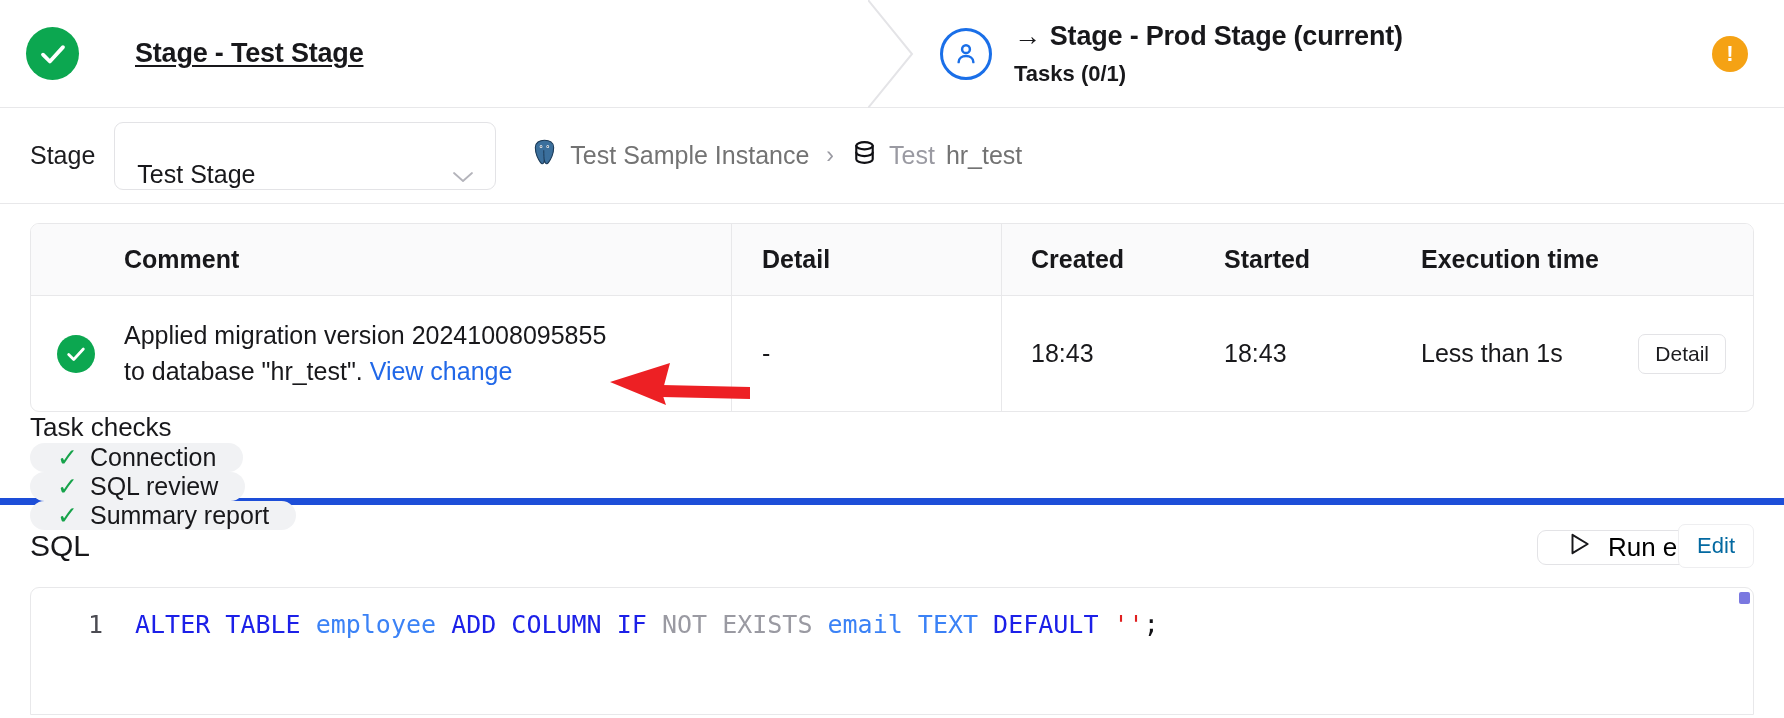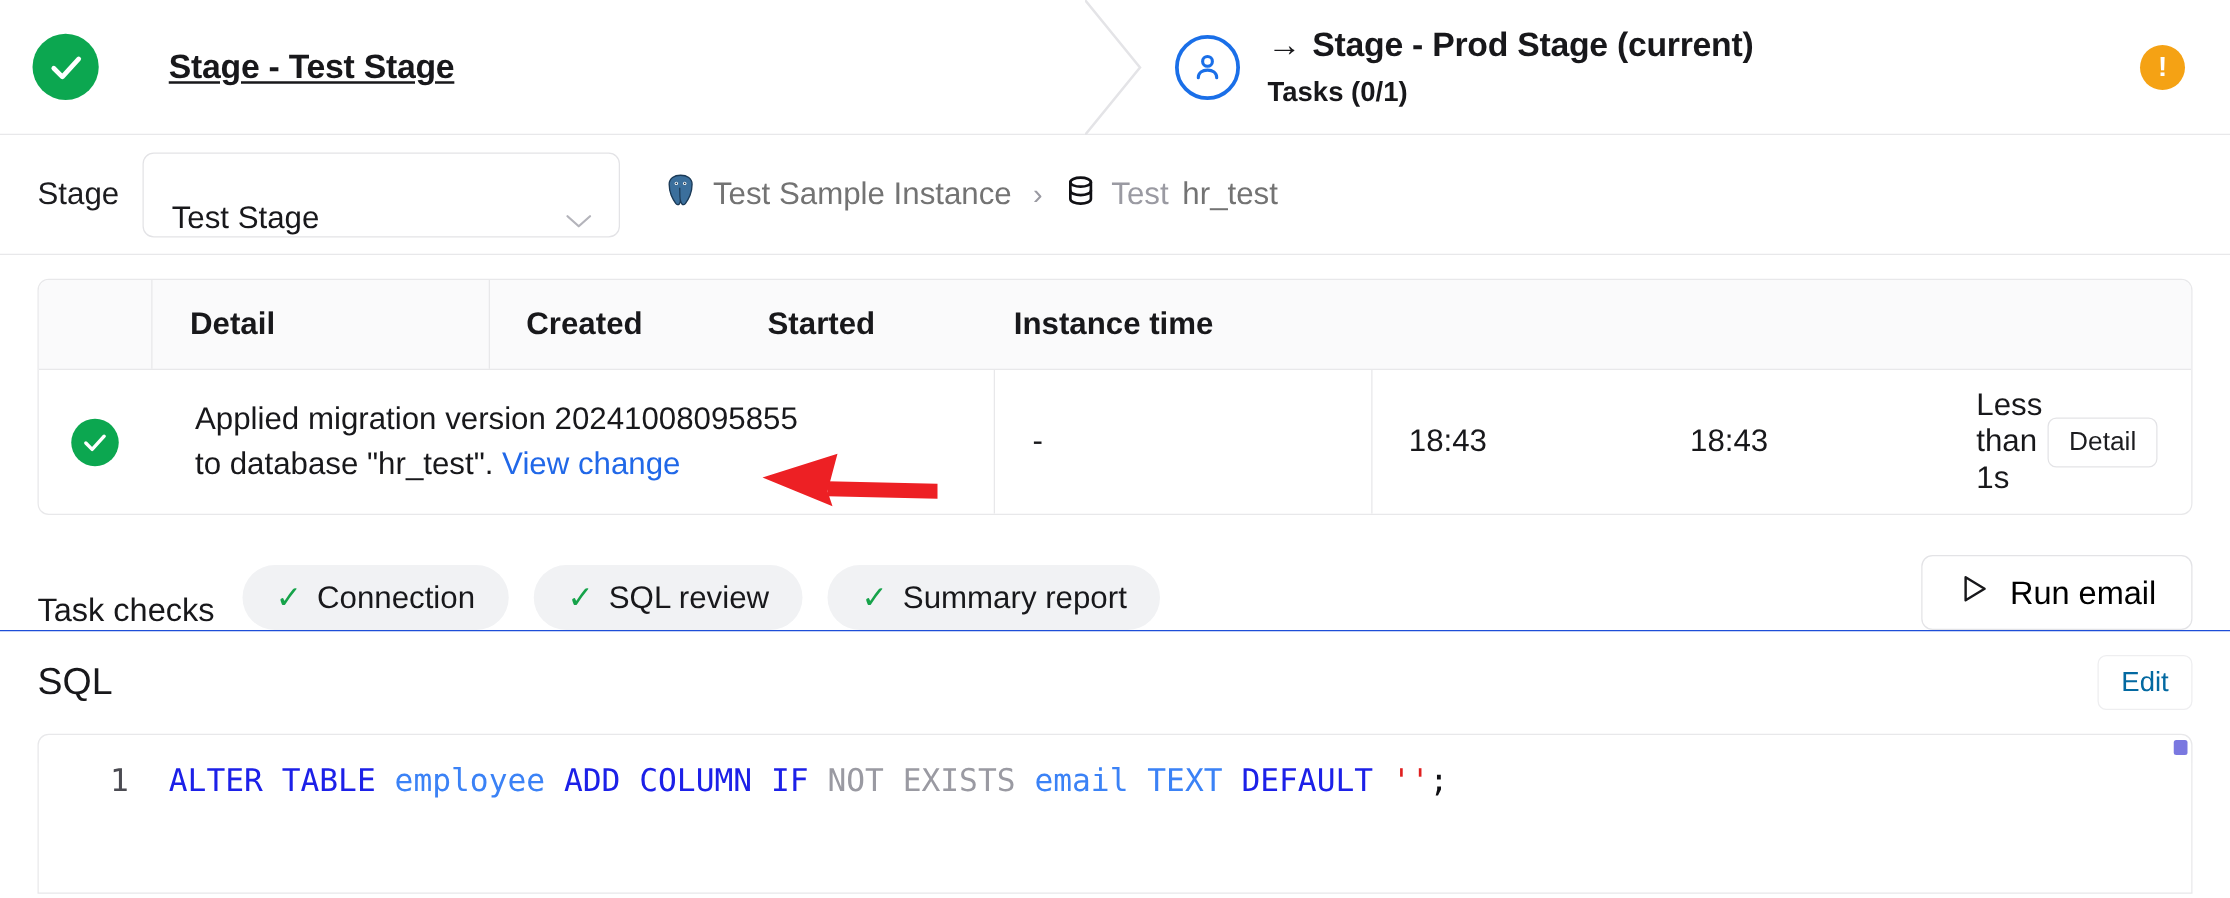"Comment" div.c-comment { html: none -> <div>Comment</div> }
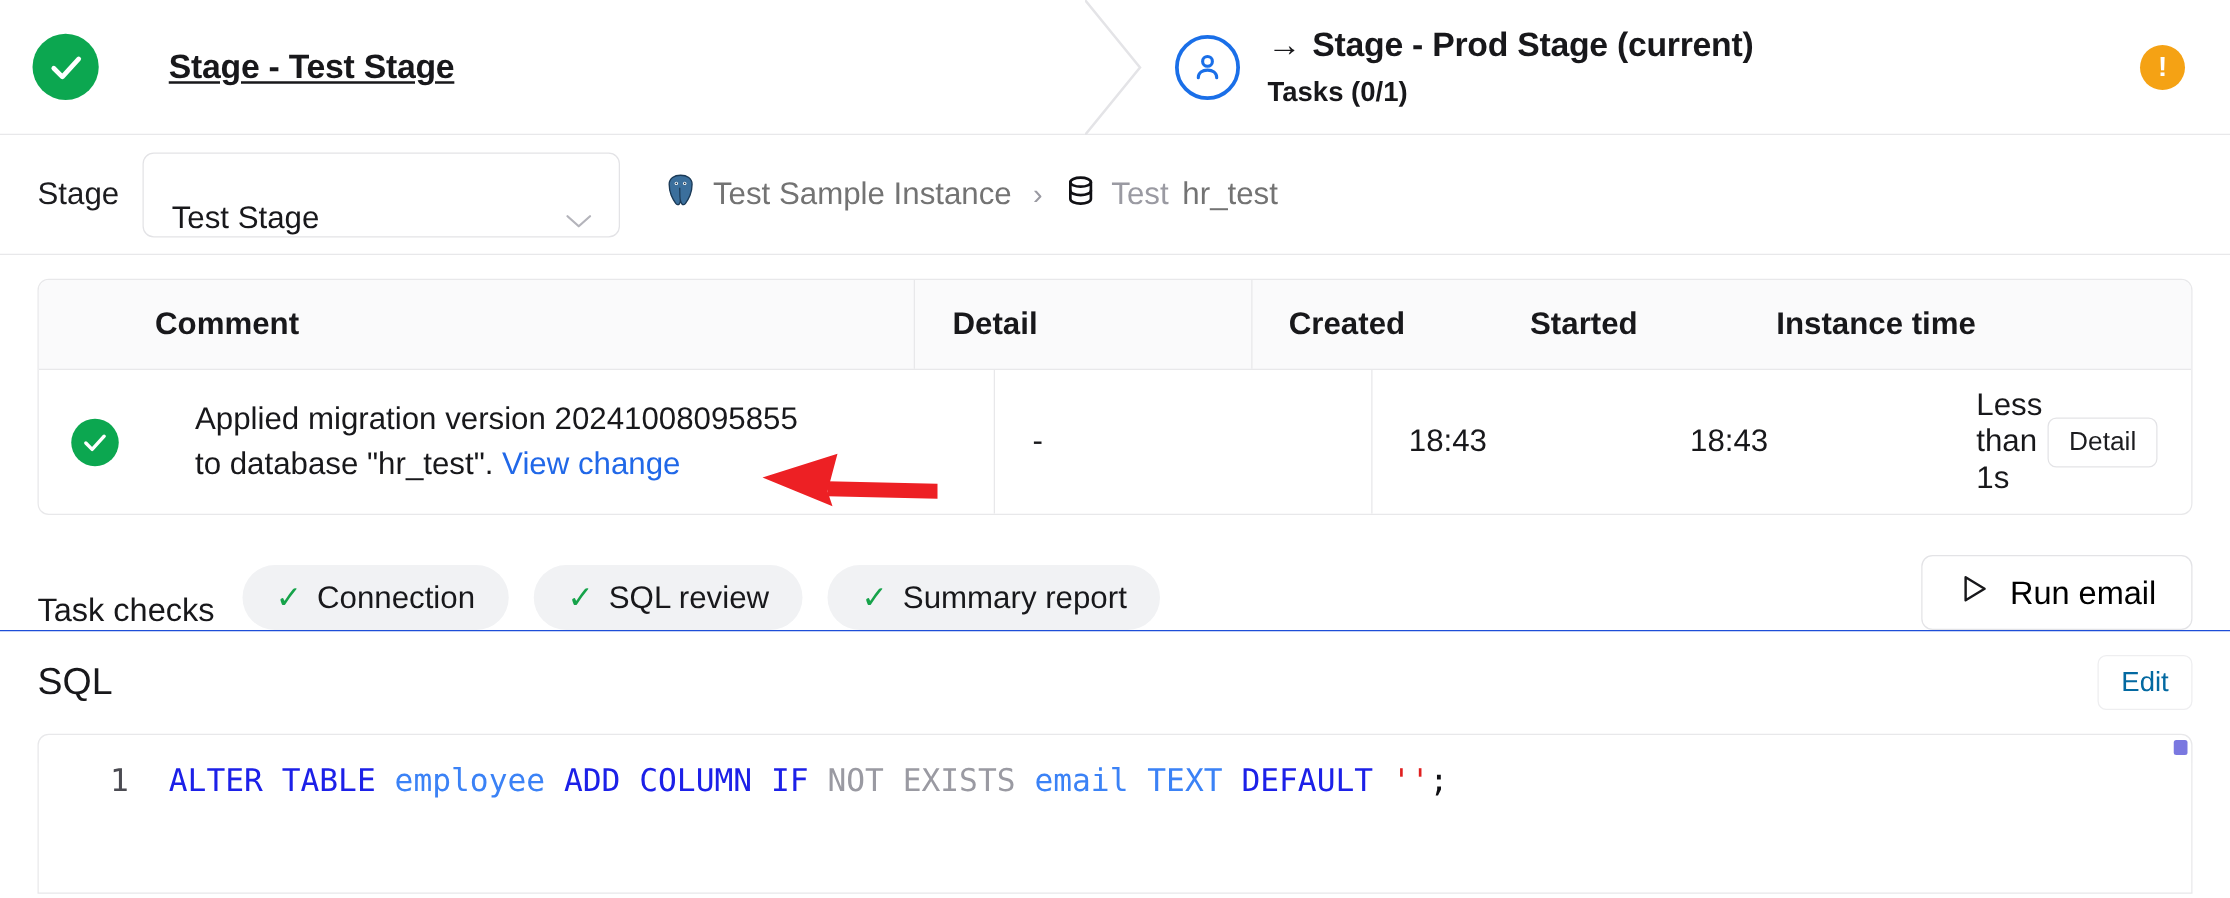"Instance time" span { text: Instance -> Execution }
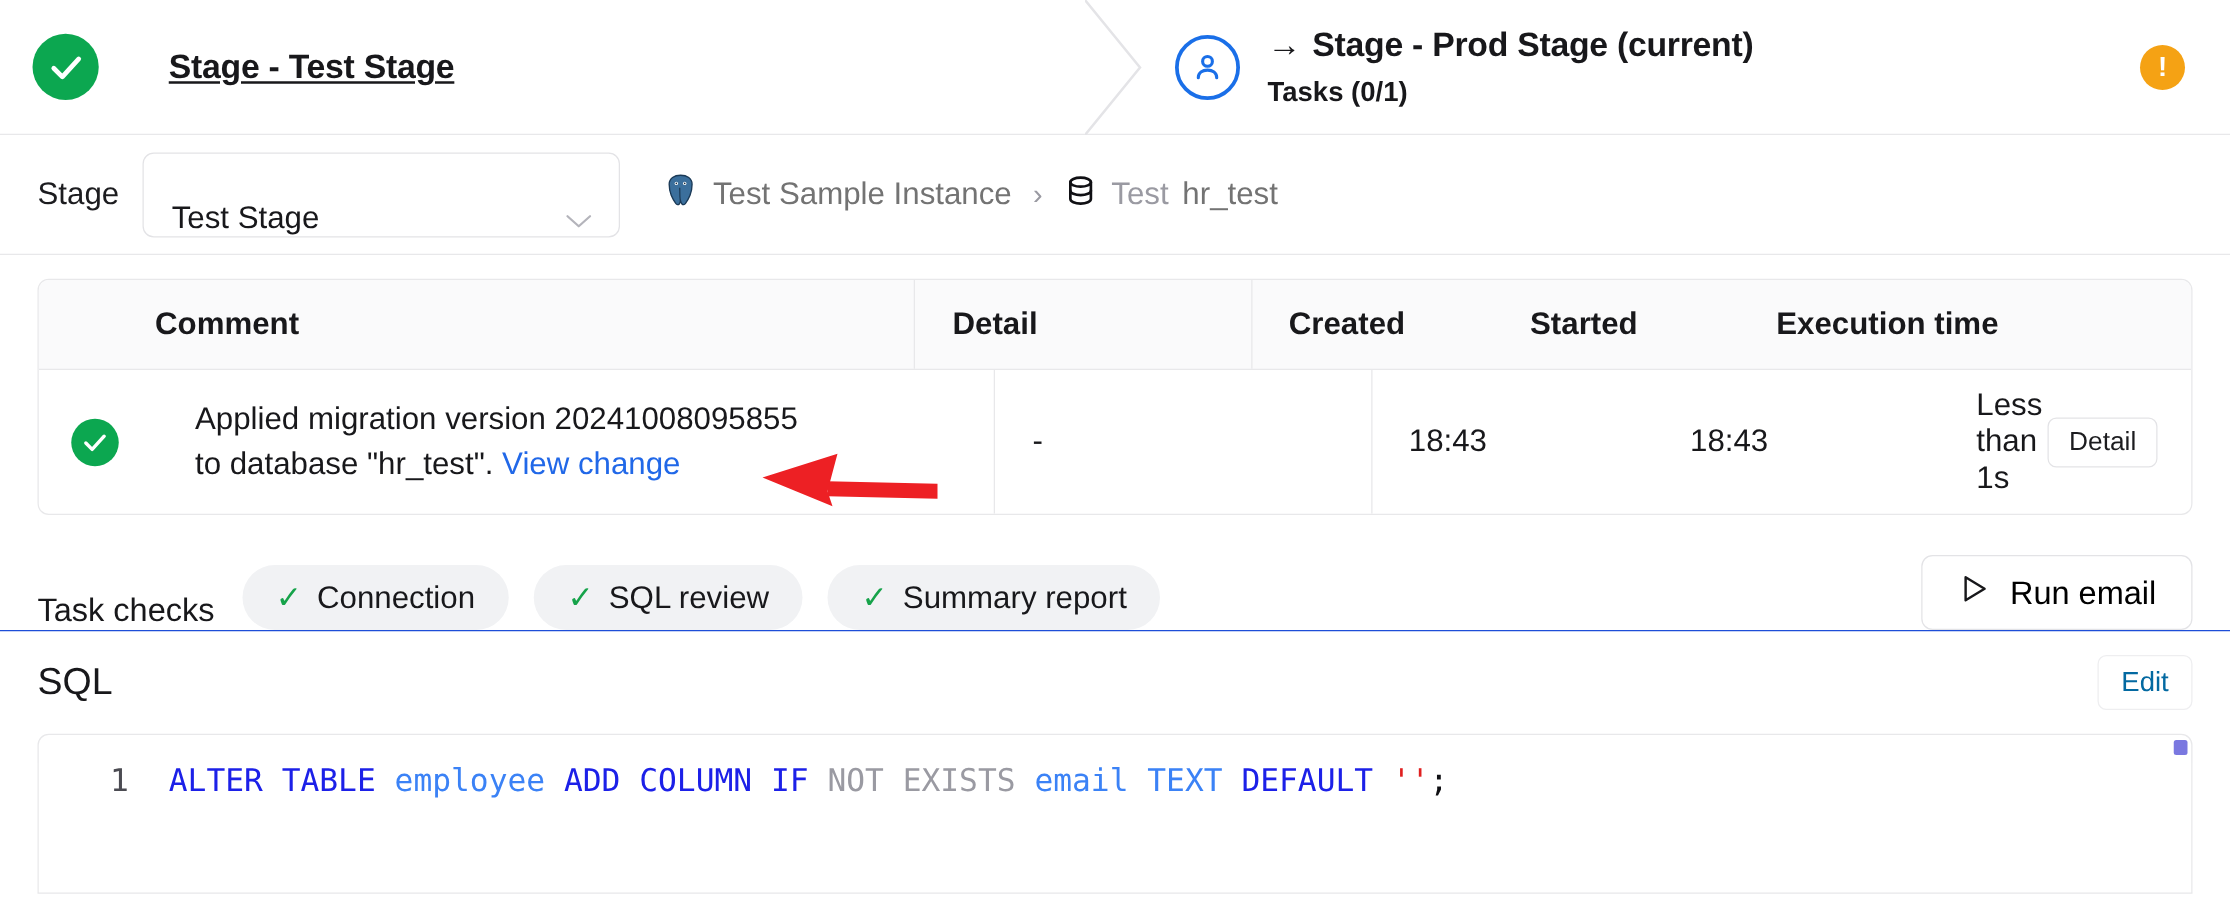"Applied migration version 20241008095855" .tbody { gap: 32px -> none }
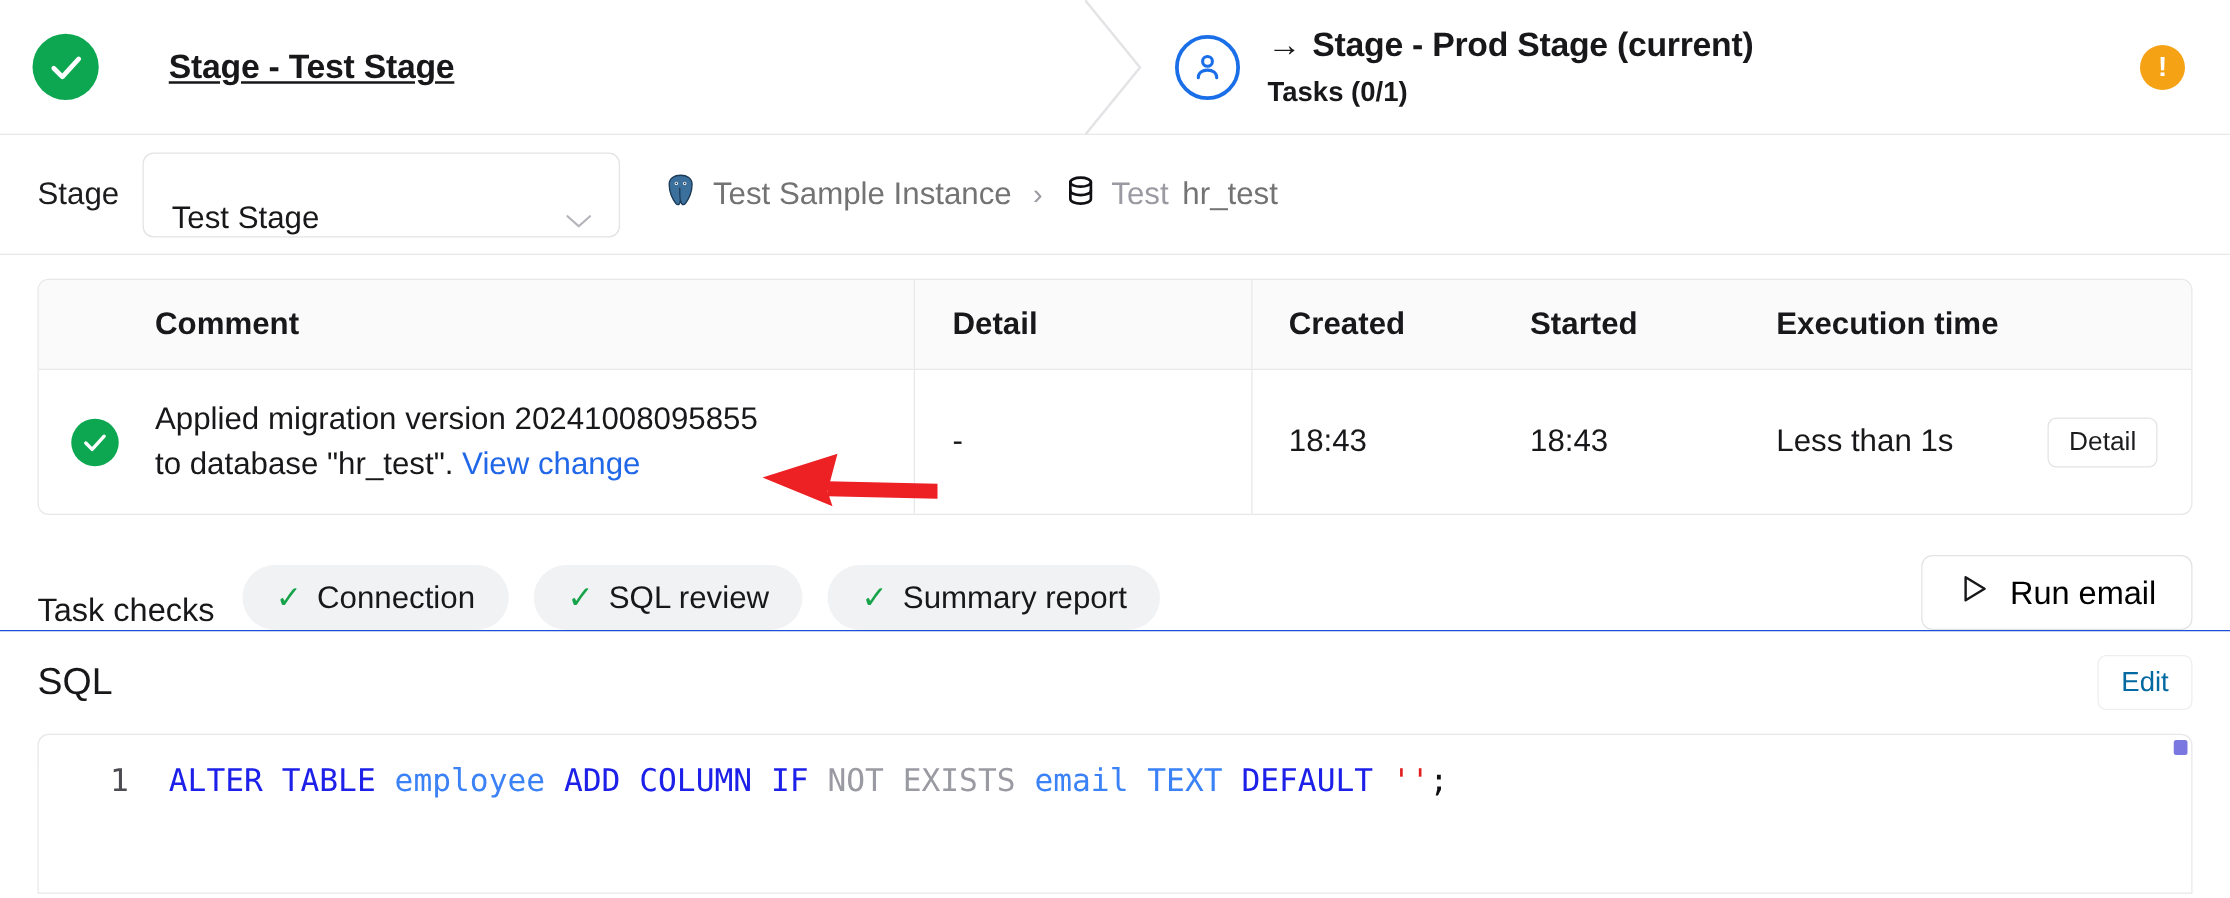"Task checks" .checks-bar { align-items: flex-end -> flex-start; border-bottom: 1px solid #1d4ed8 -> 7px solid #1d4ed8; flex-direction: none -> column }
